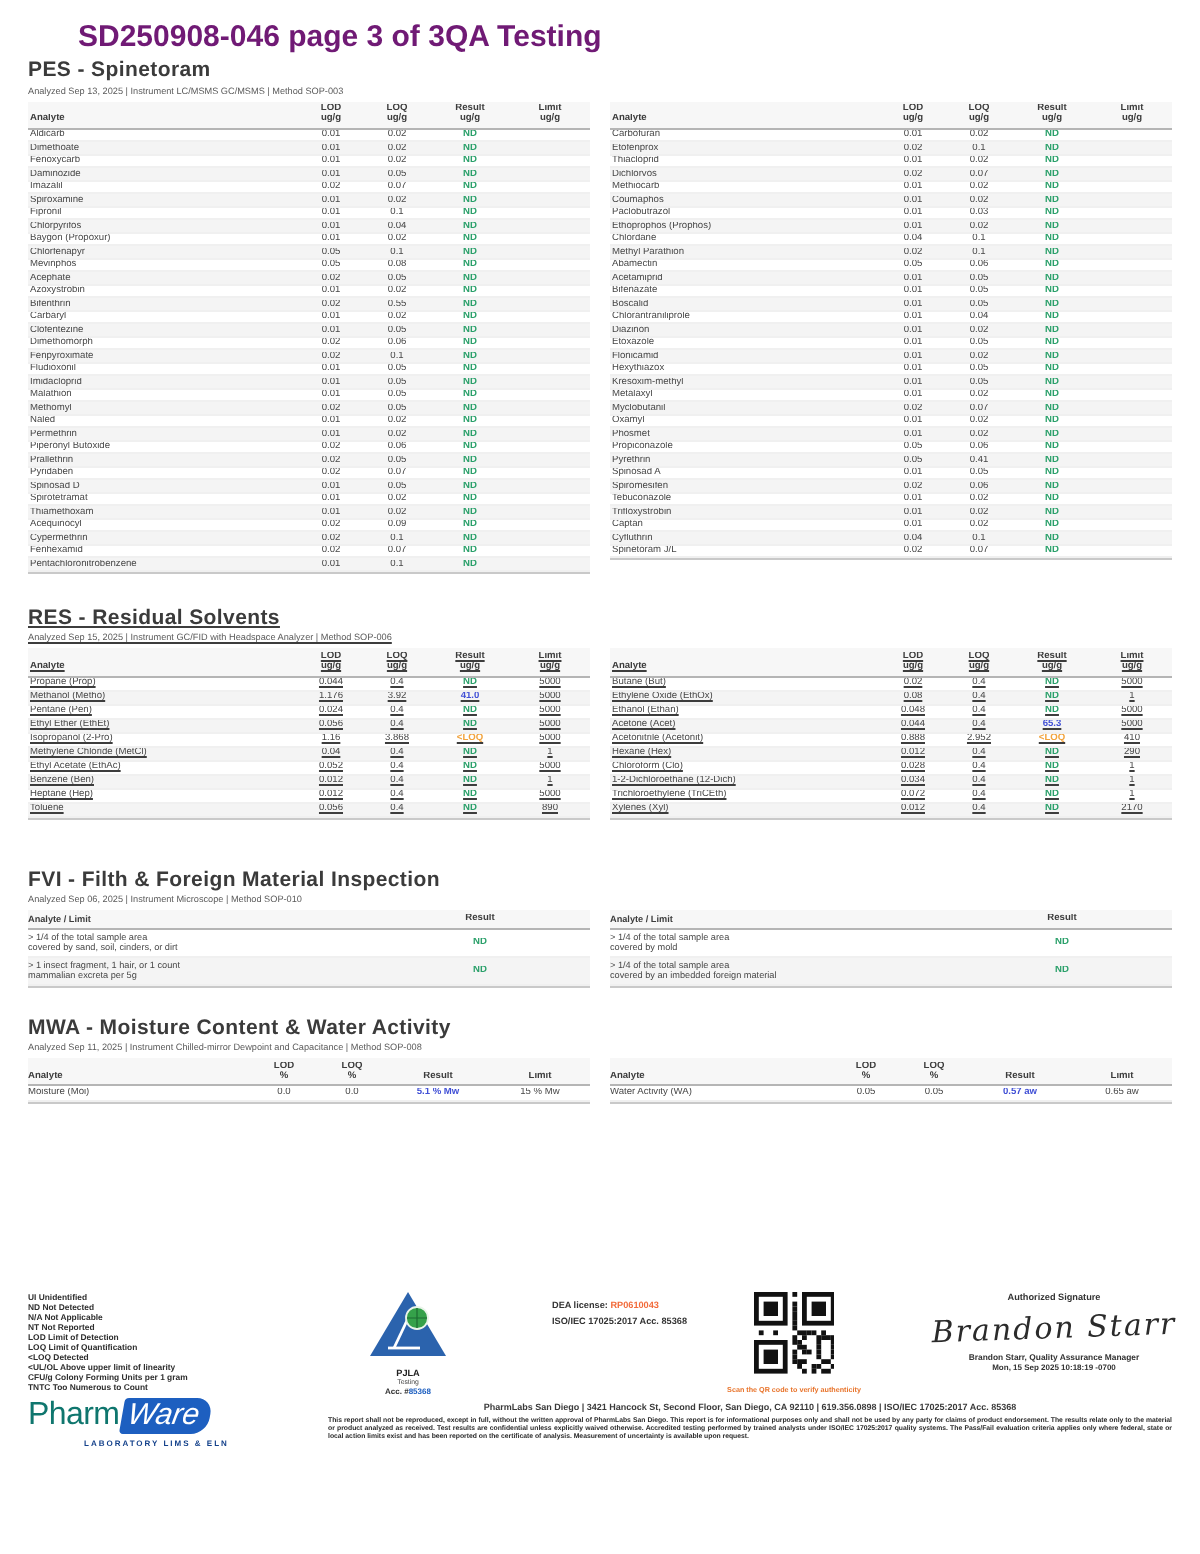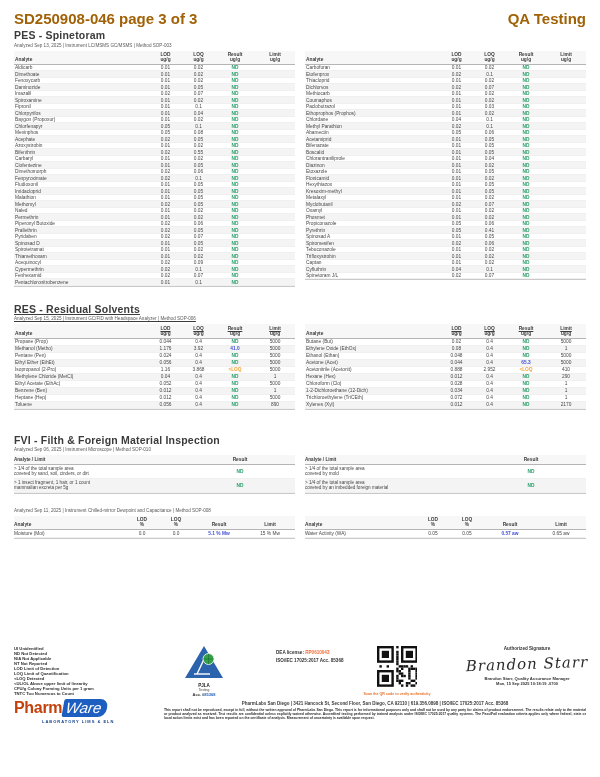"SD250908-046 page 3 of 3" .header { color: #a16207 -> #701a75; justify-content: space-between -> flex-start; margin-left: none -> 25px }
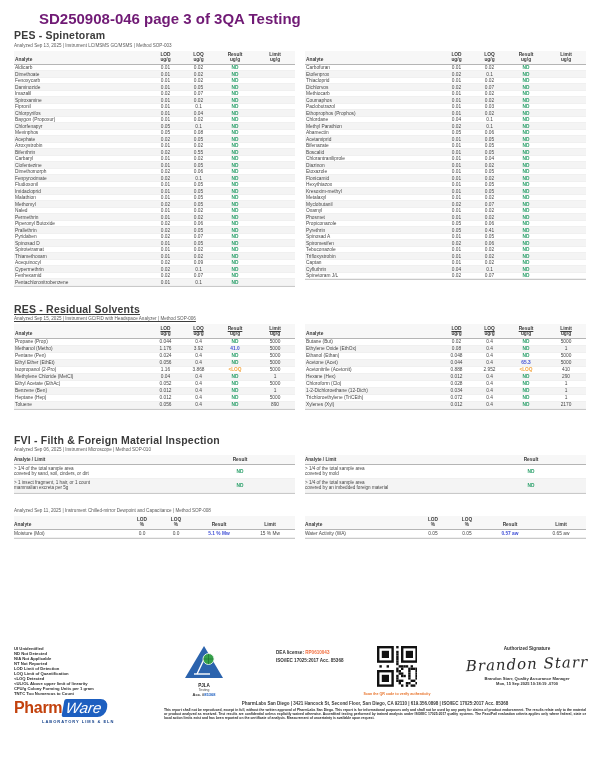"MWA - Moisture Content &" div.stitle { html: none -> <div>MWA - Moisture Content &amp; Water Activity</div> }
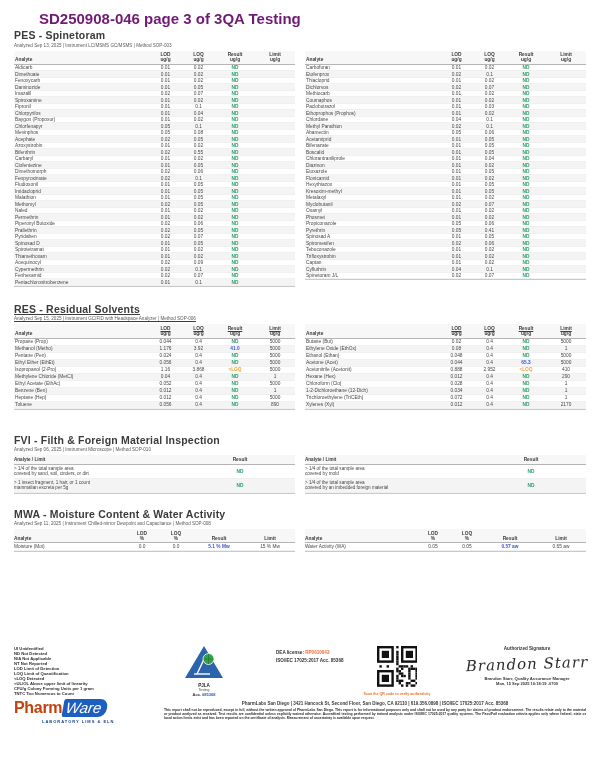"Pharm" .pw1 { color: #c2410c -> #0f766e; font-weight: bold -> normal }
